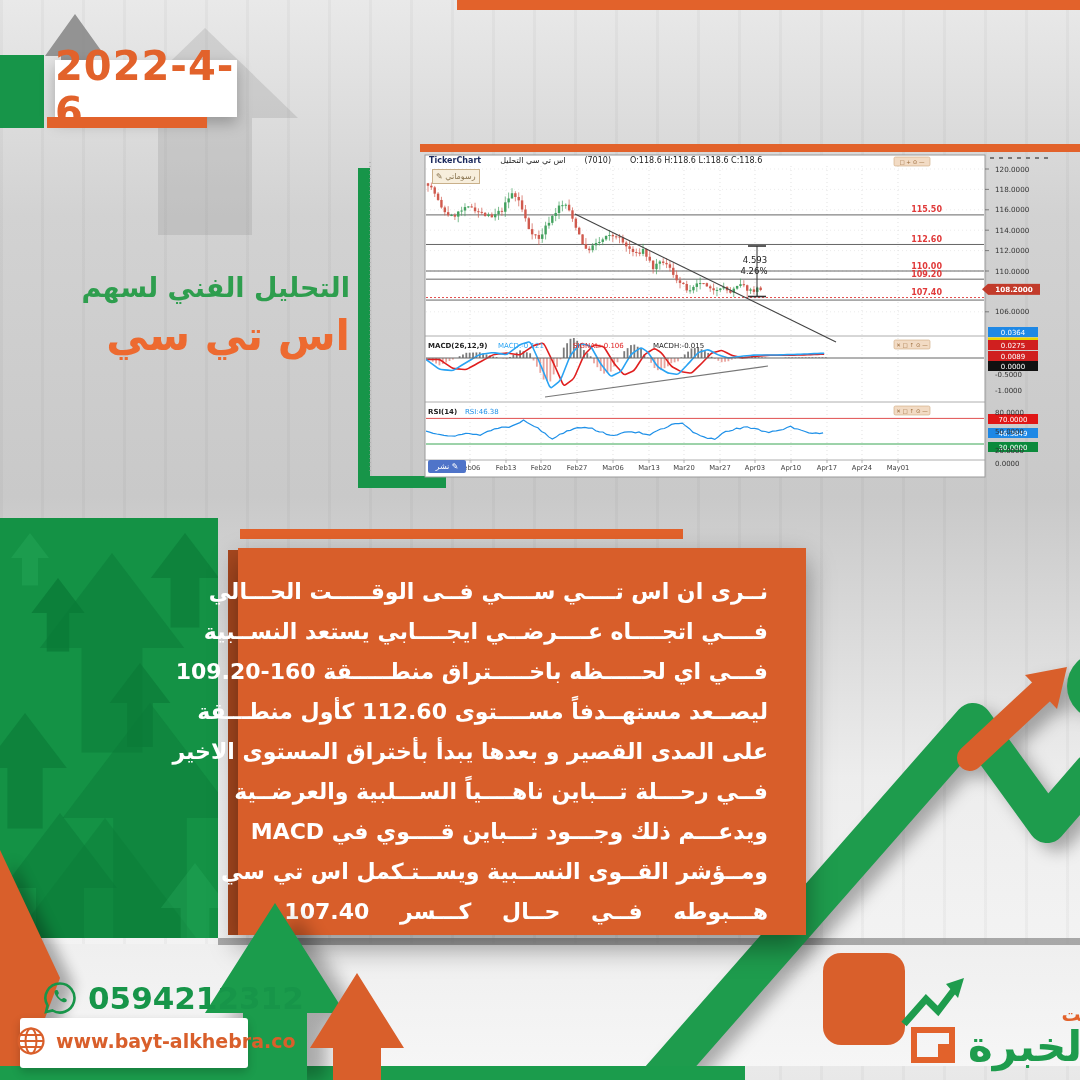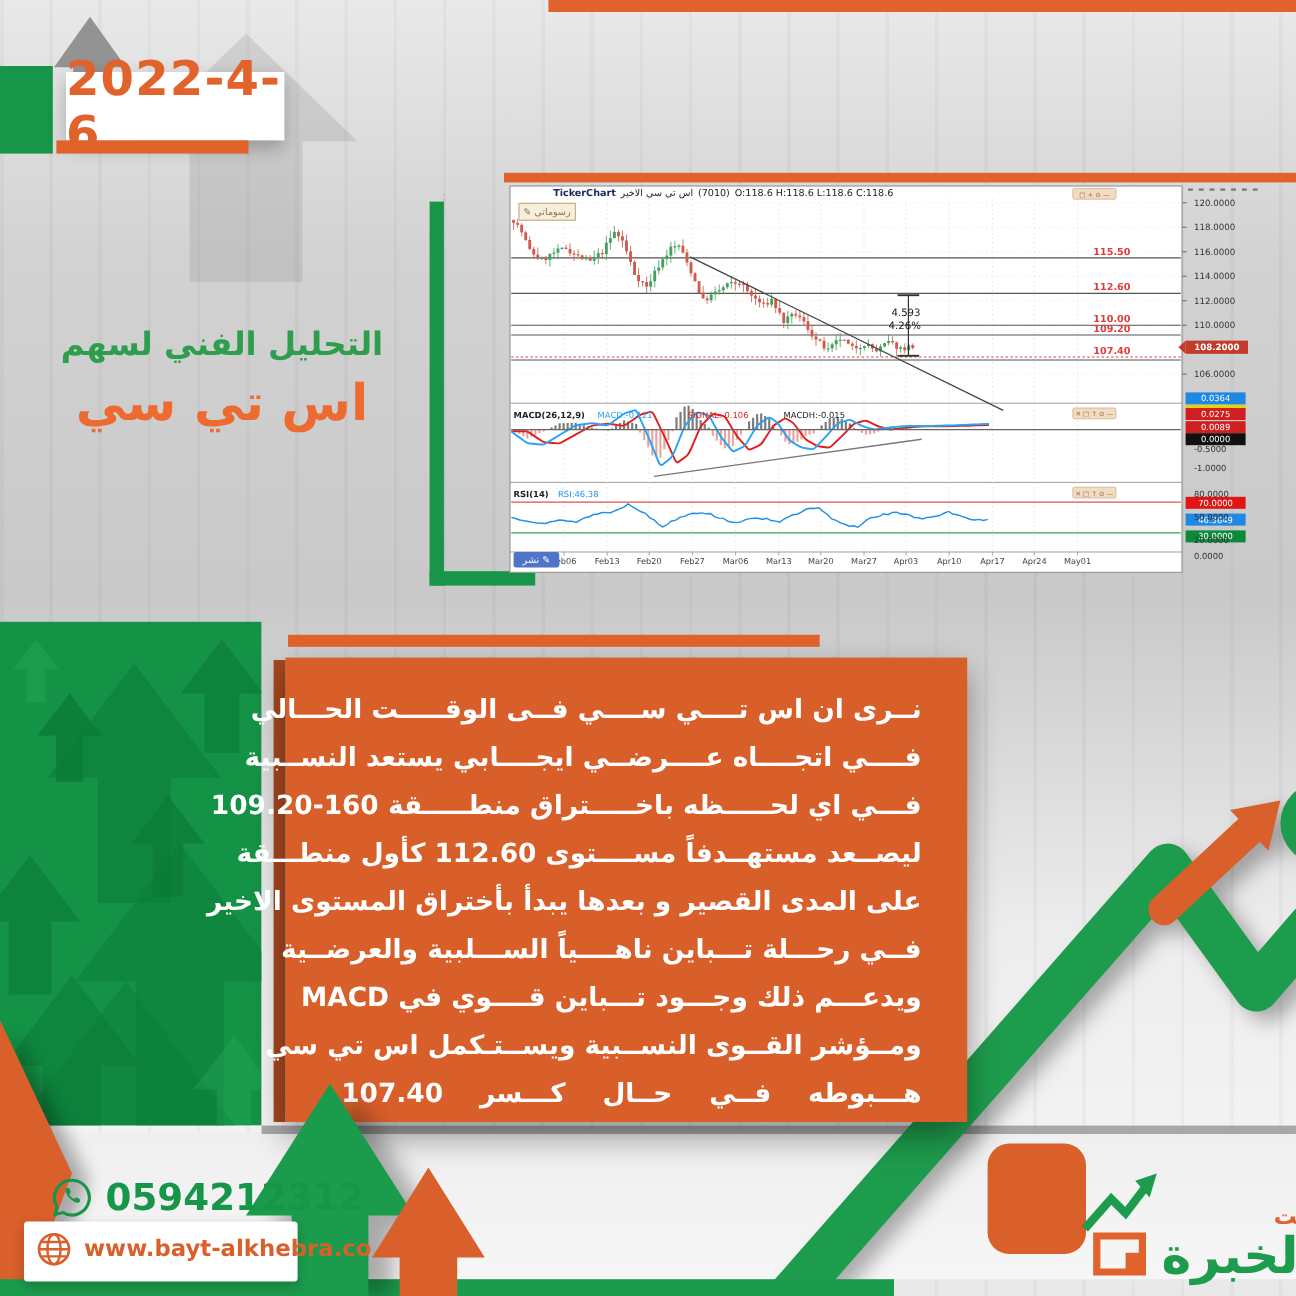"TickerChart" .titlebar { gap: 4px -> 19px; margin-left: 32px -> none }
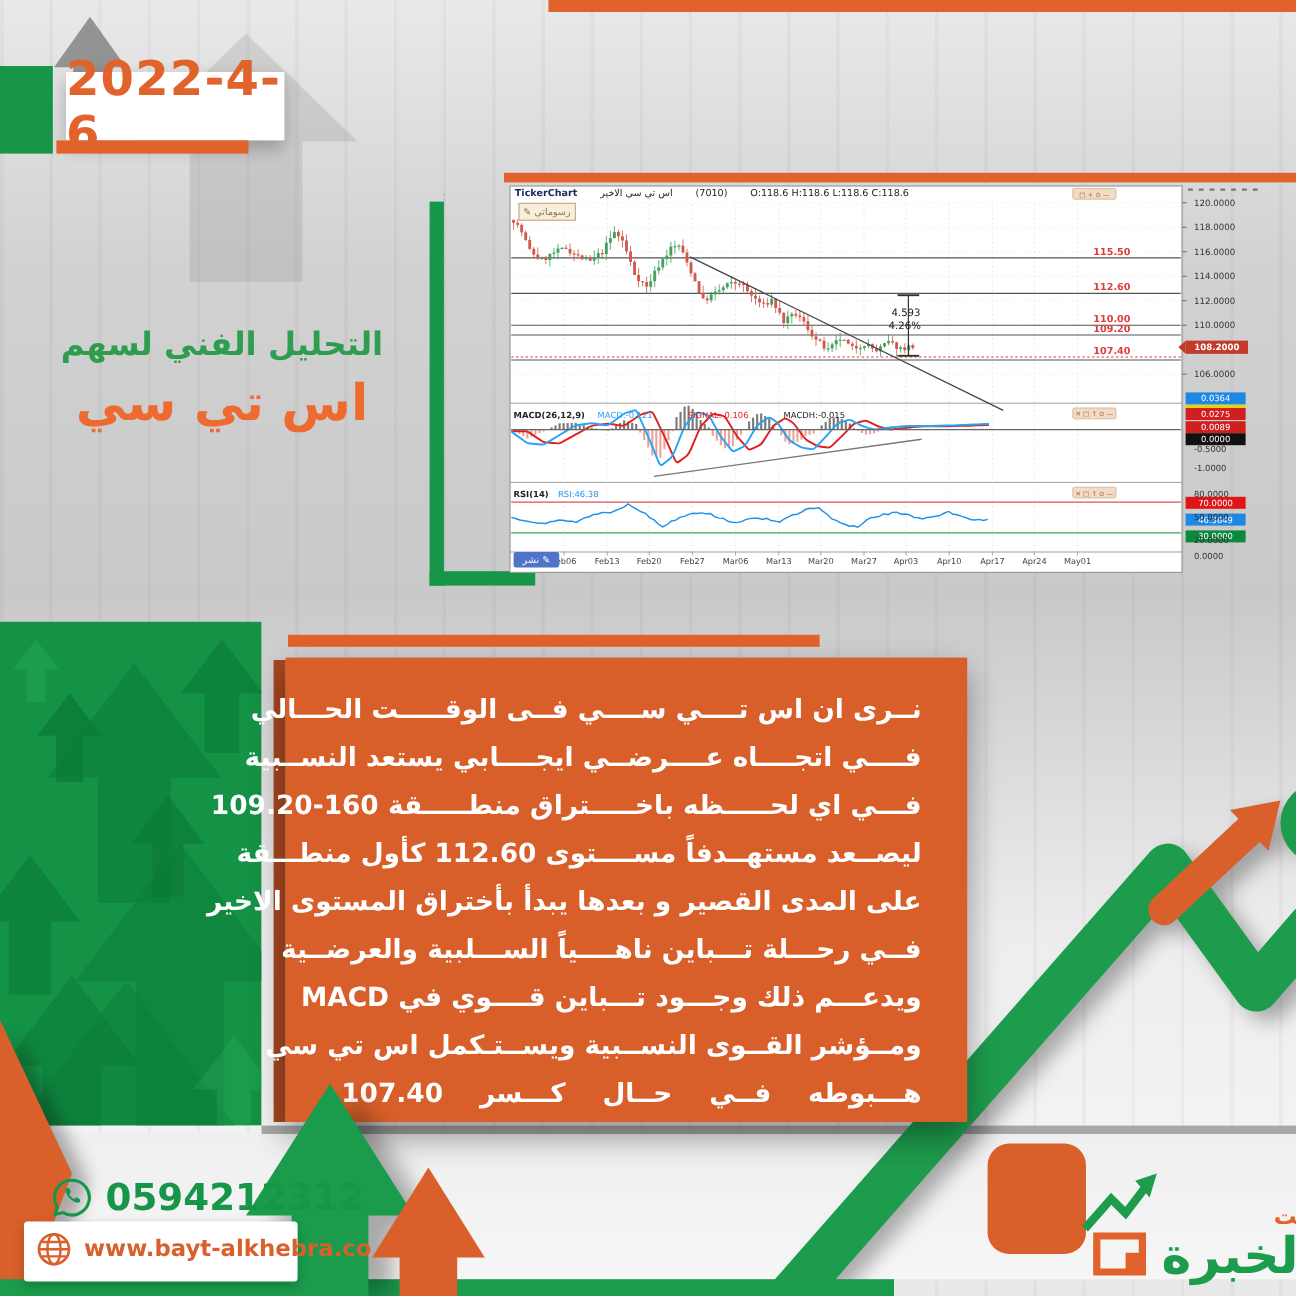"اس تي سي الاخير" span { text: الاخير -> التحليل }
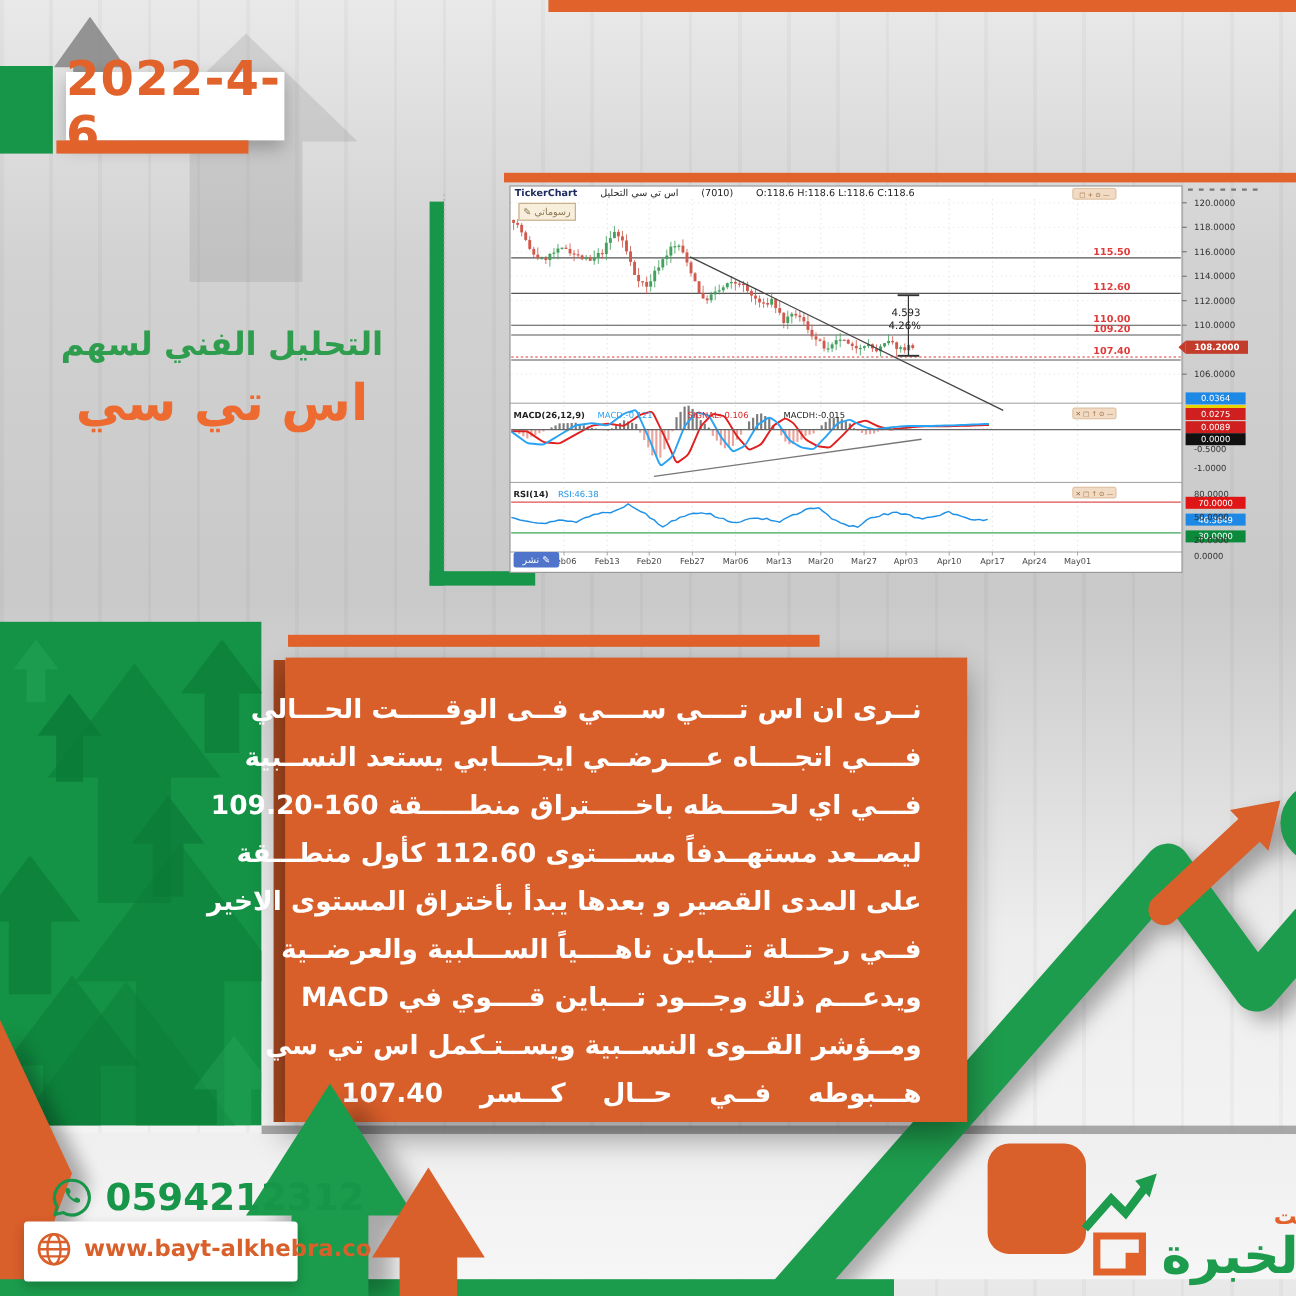"التحليل الفني لسهم" .title-wrap { text-align: center -> none }
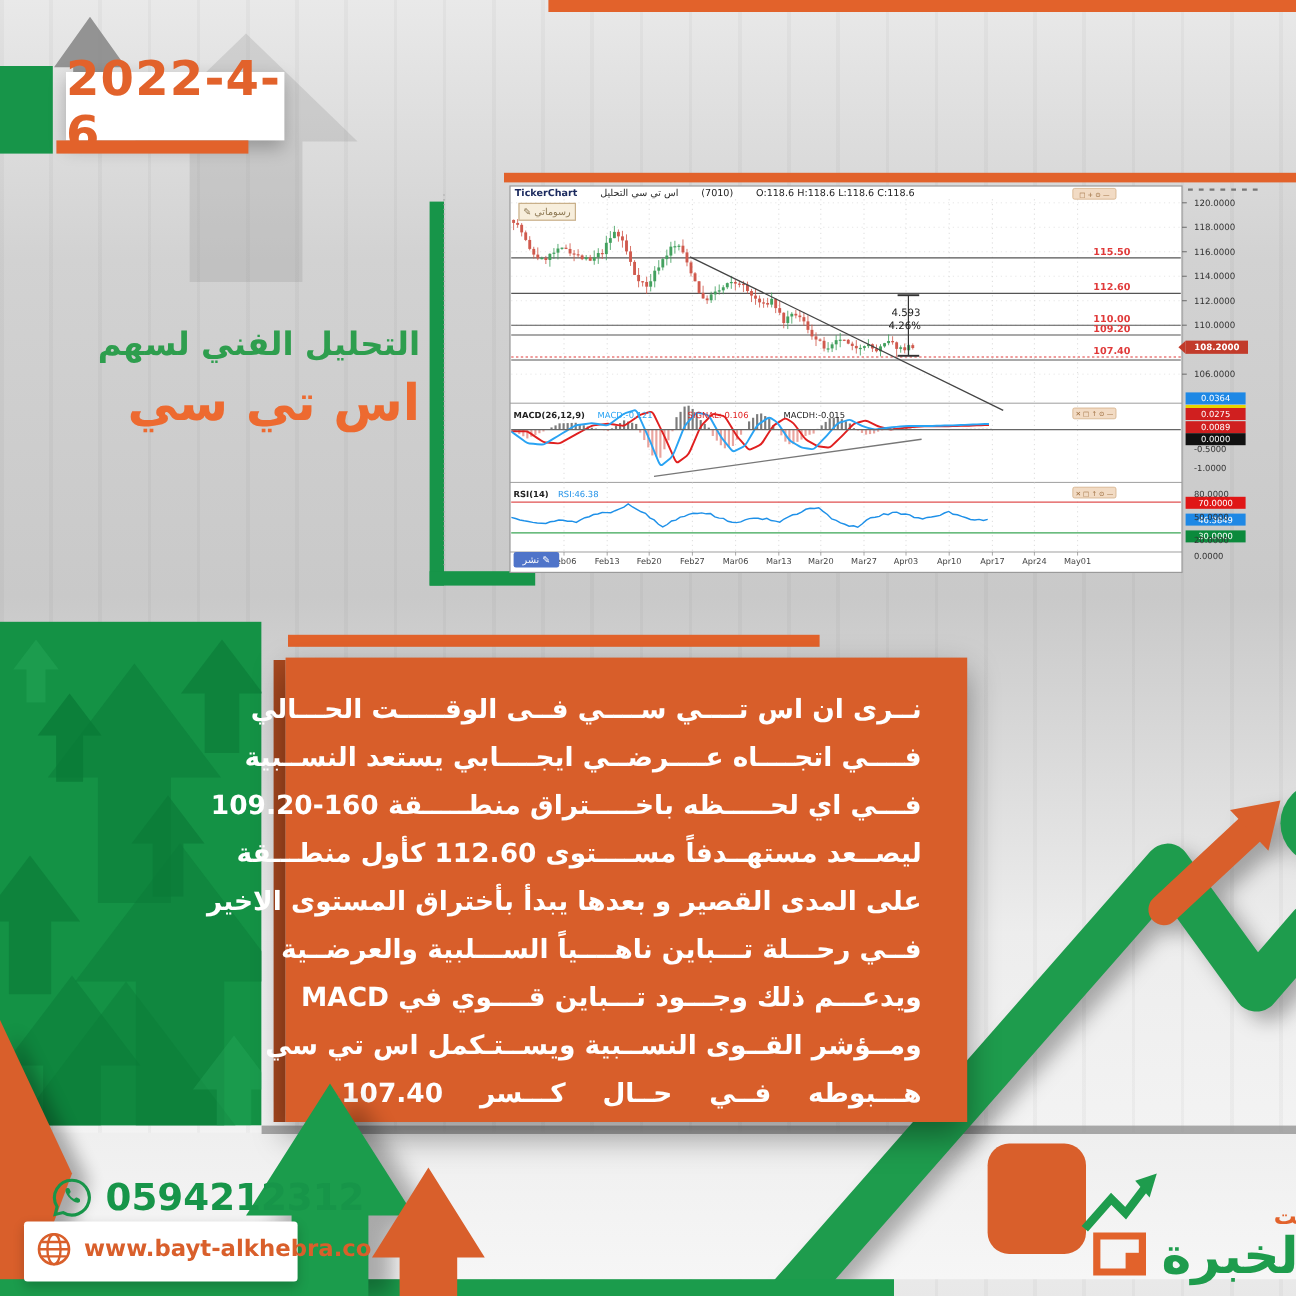"www.bayt-alkhebra.co" div.abs { left: 30px -> 16px }
